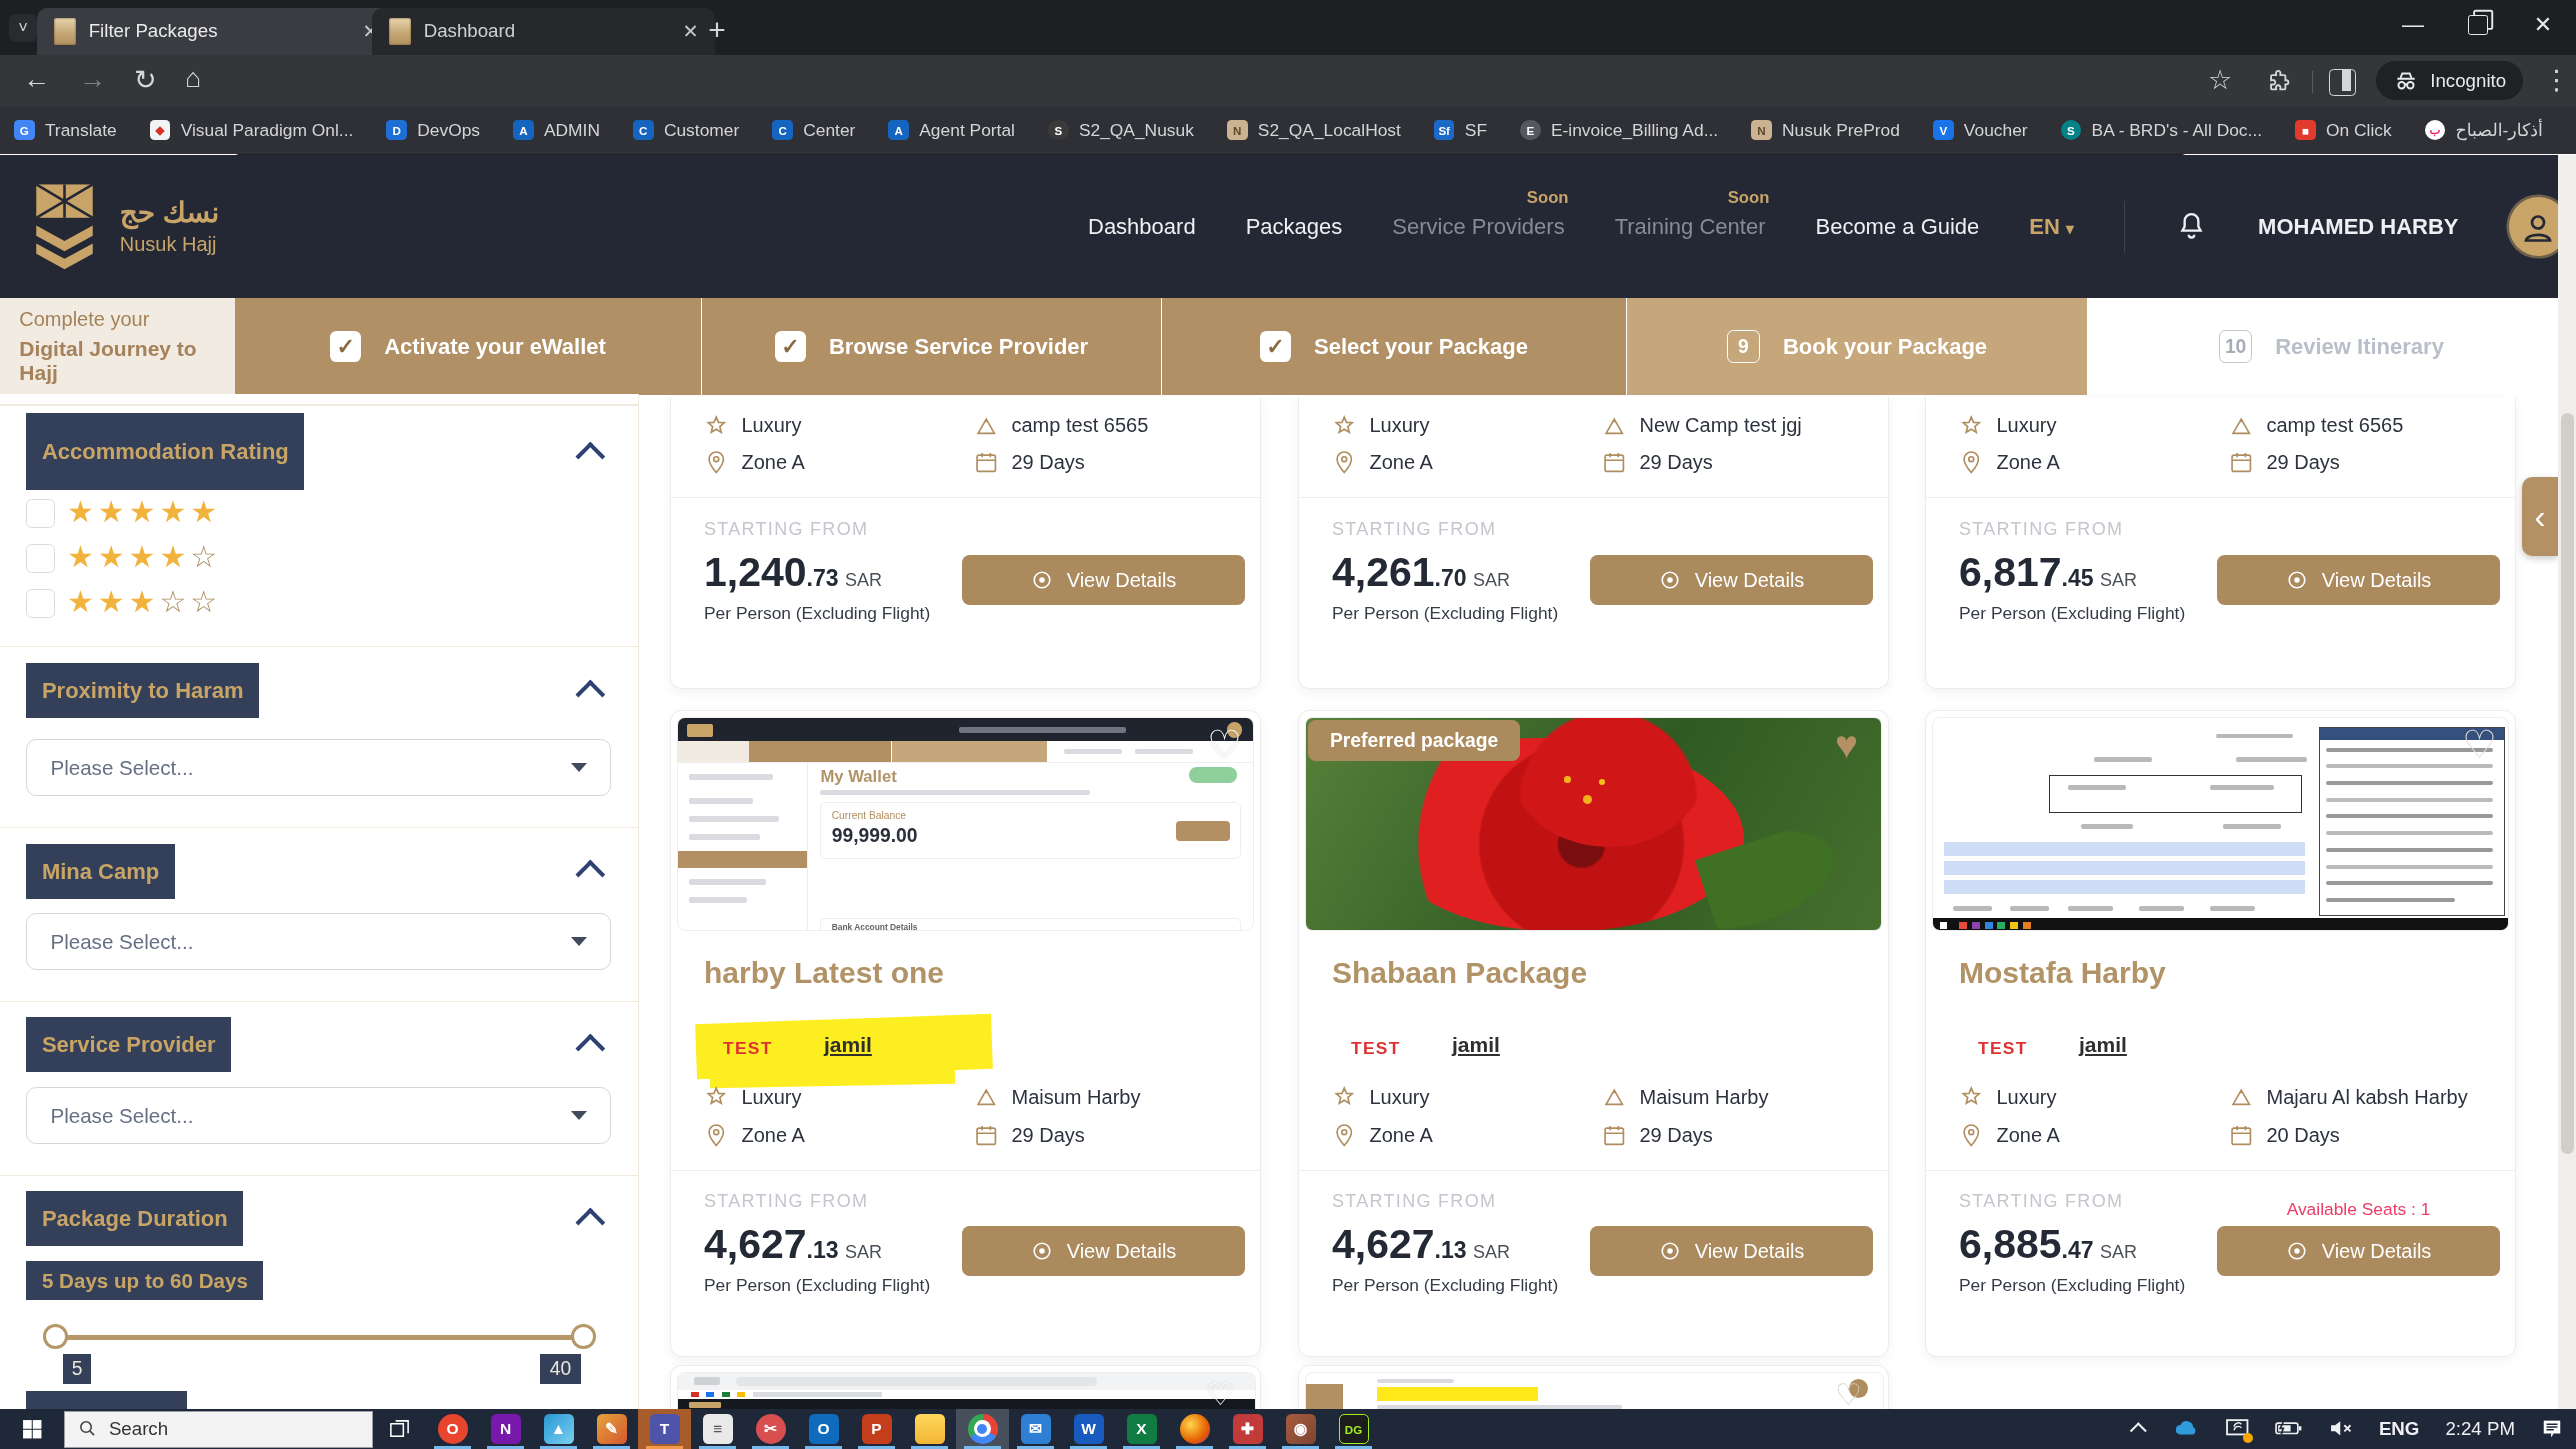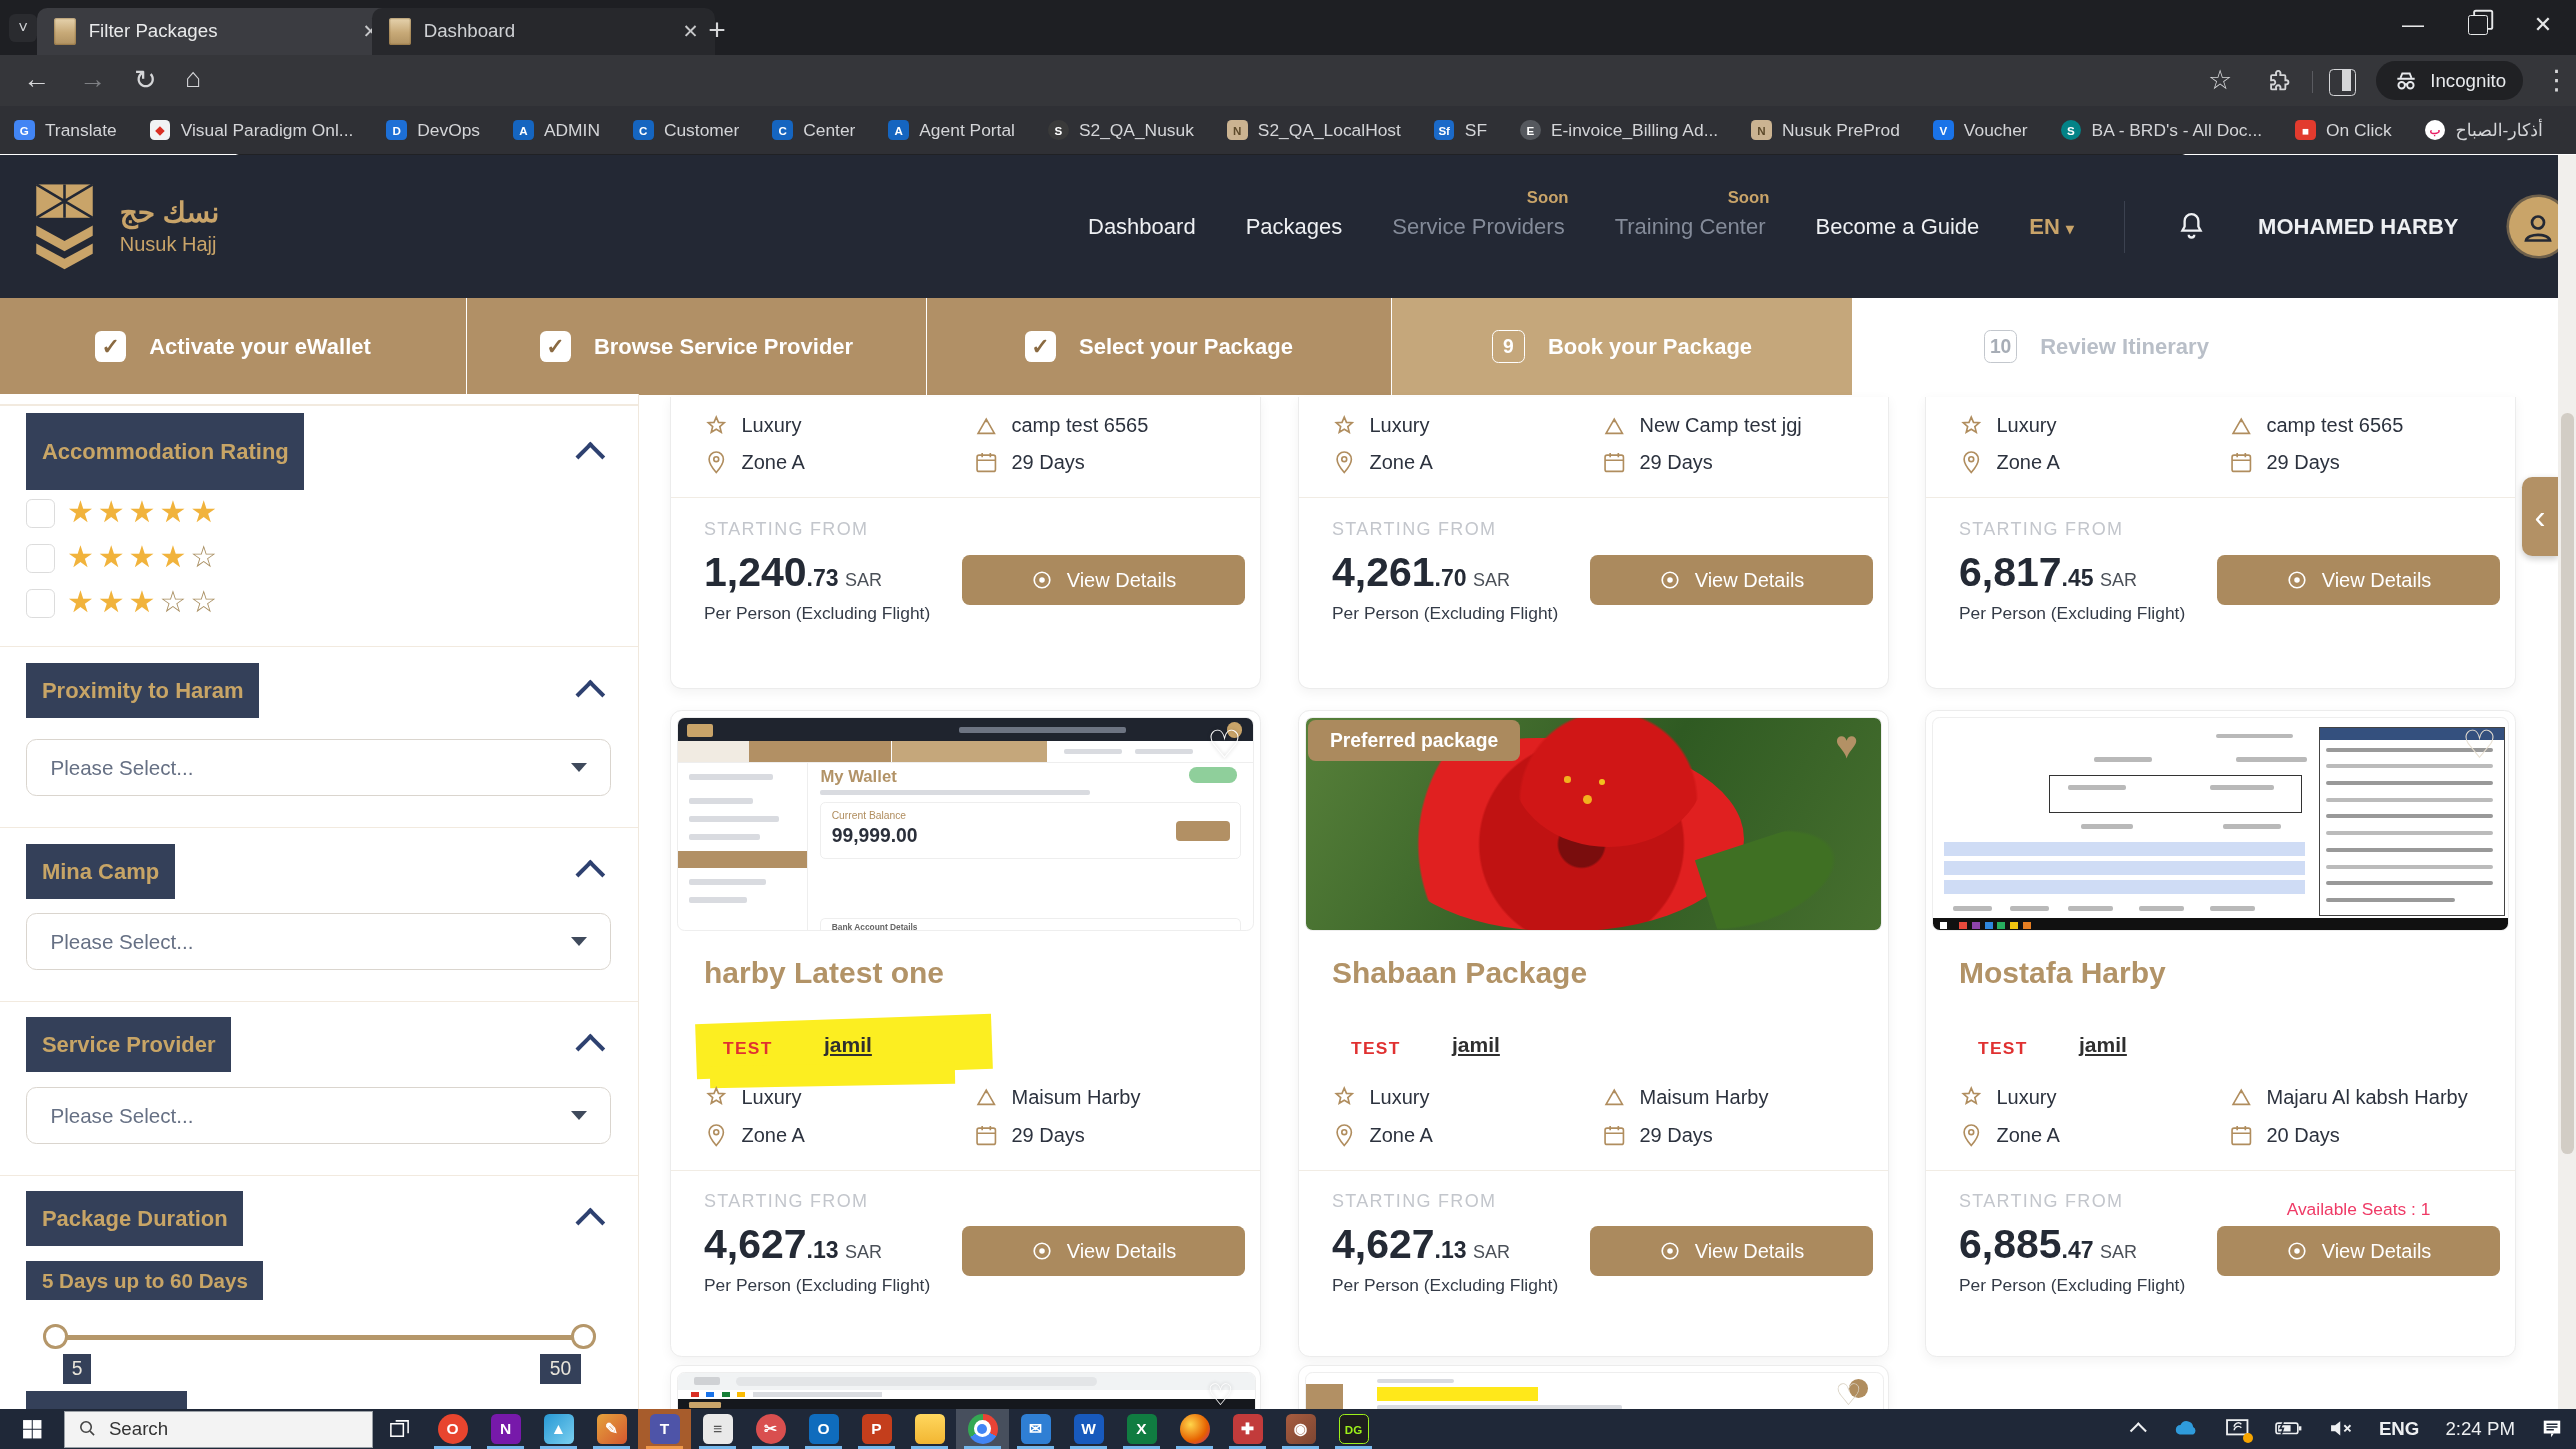"Complete your" div.seg { html: none -> <div> <div>Complete your</div> <div>Digital Journey to Hajj</div> </div> }
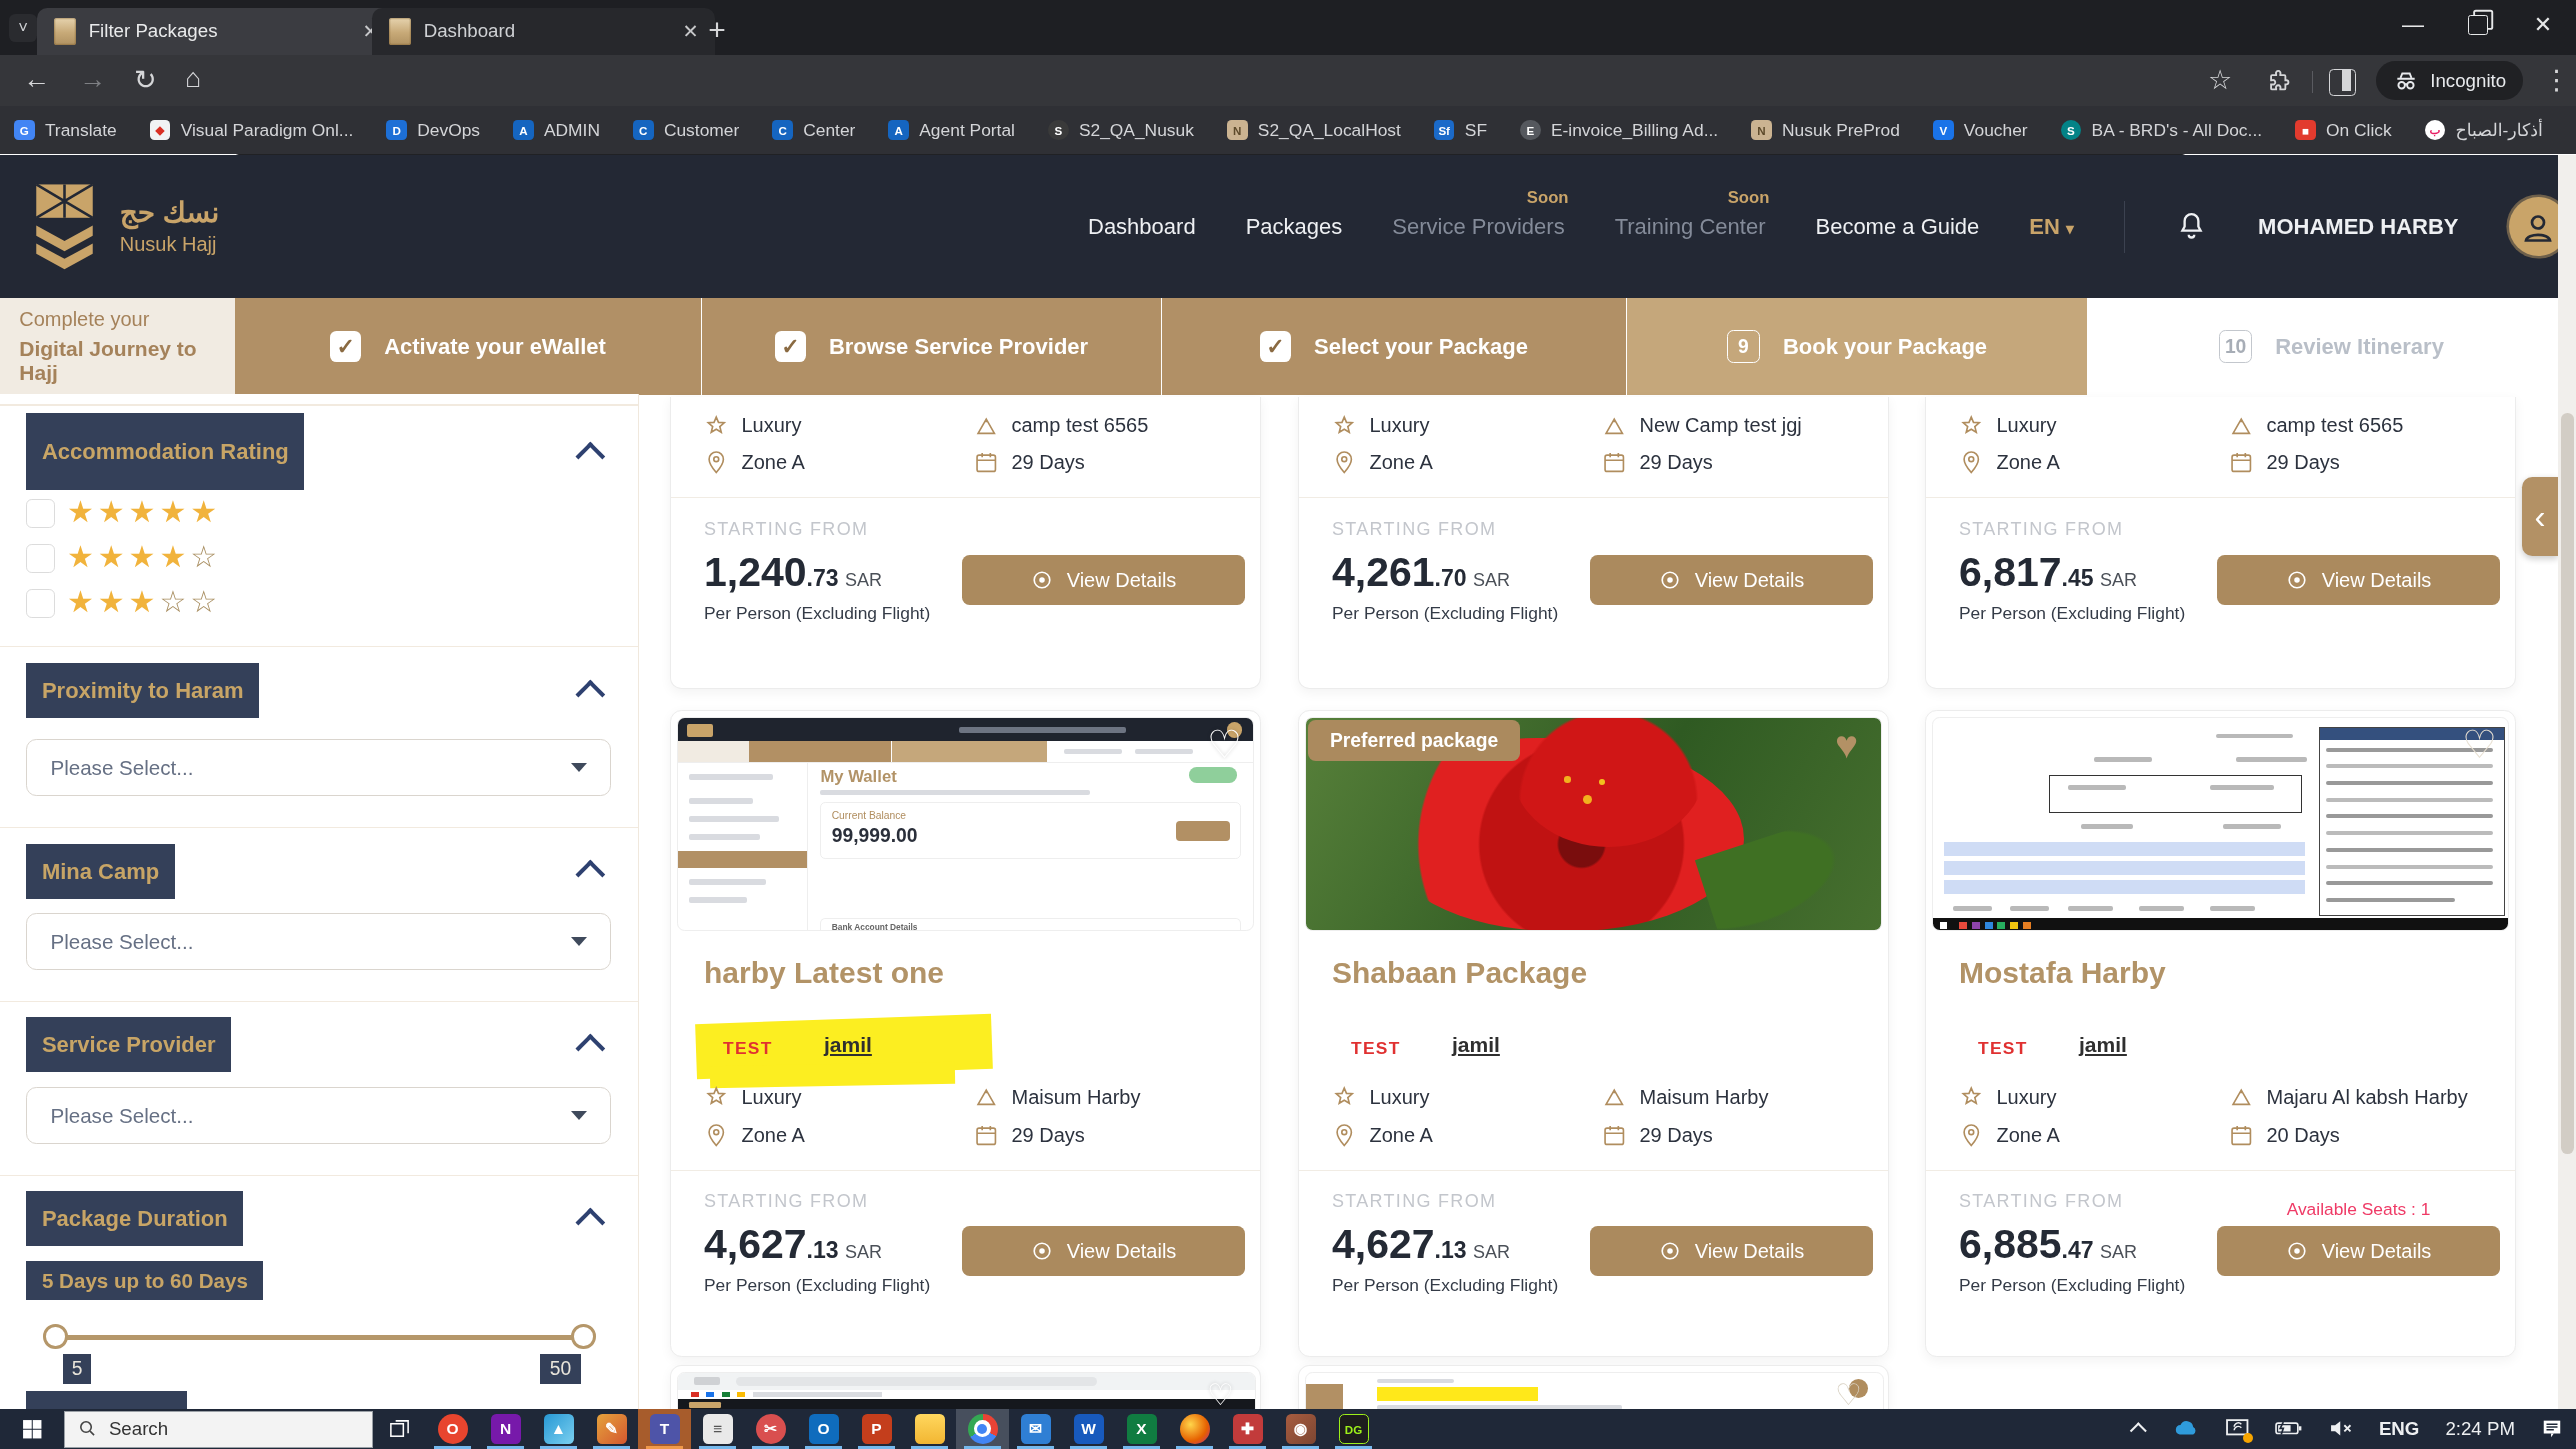"50" div.abs { text: 50 -> 40 }
